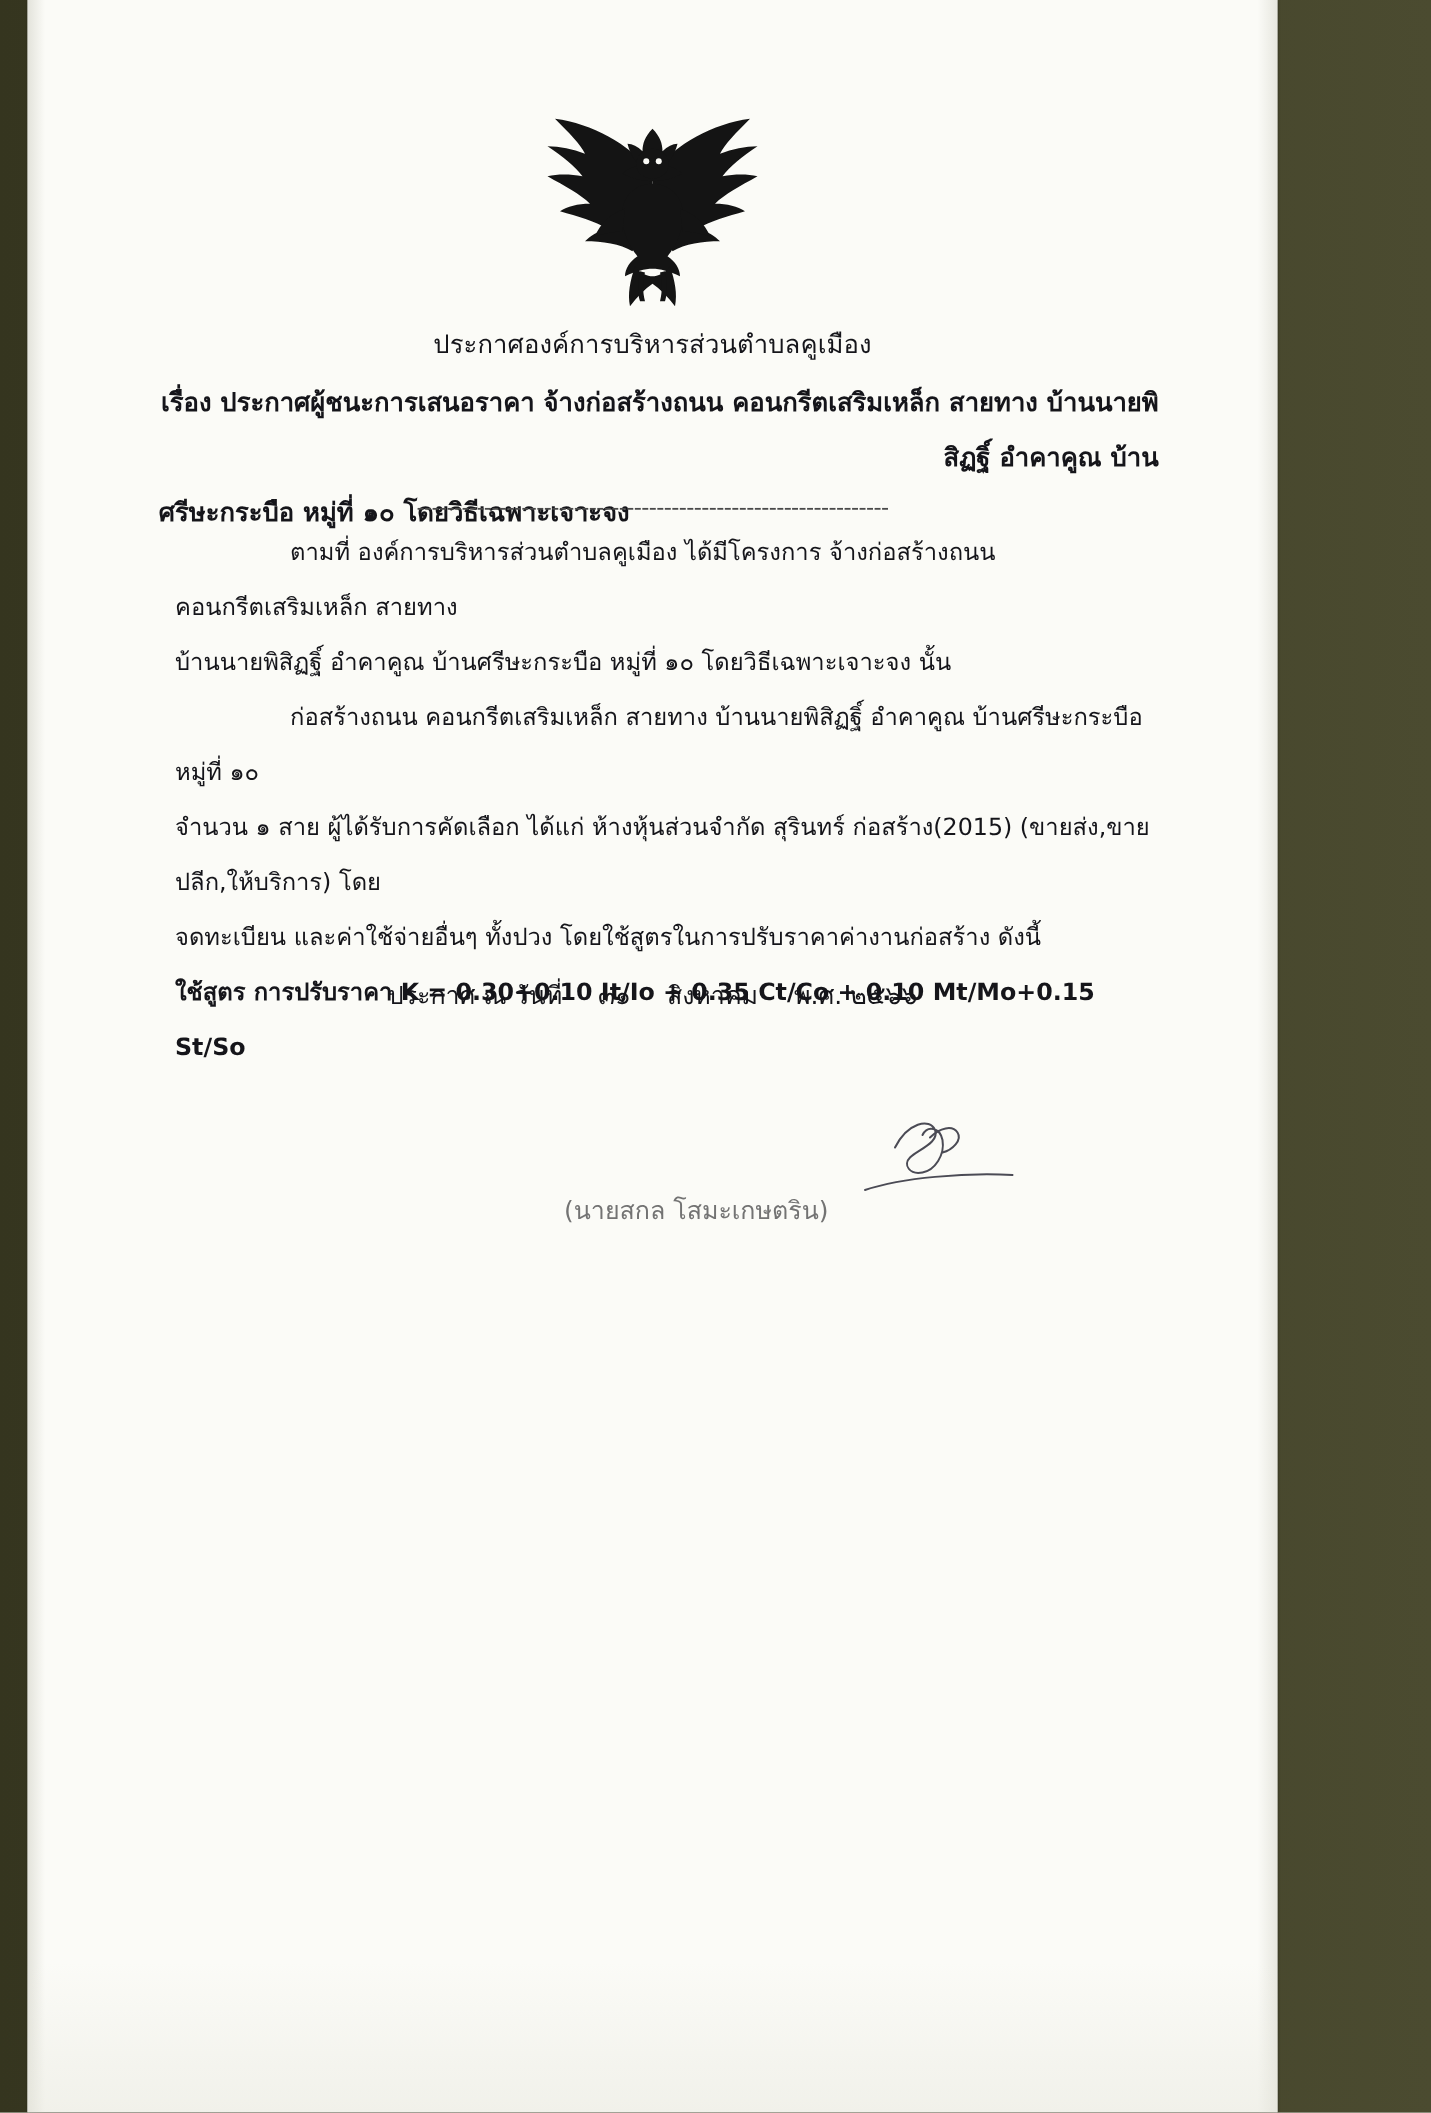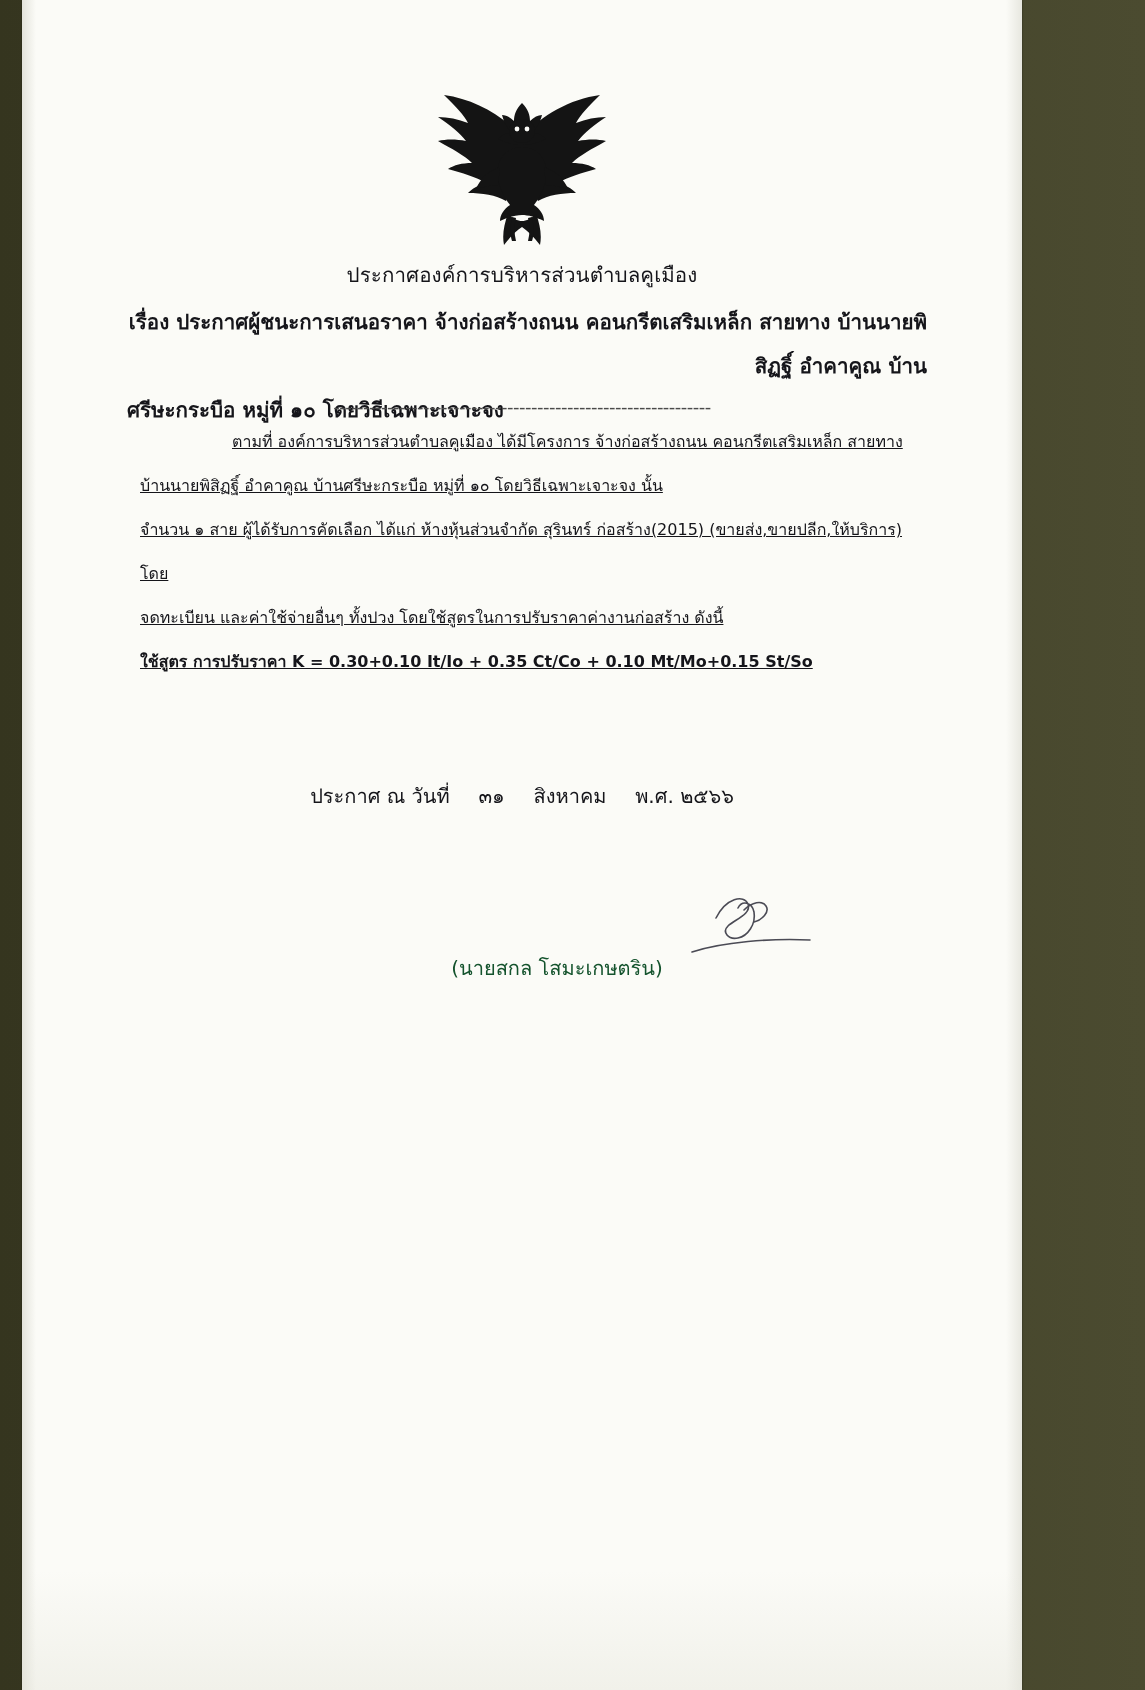"ตามที่ องค์การบริหารส่วนตำบลคูเมือง" .body-block { font-size: 16px -> 19px; text-decoration: underline -> none }
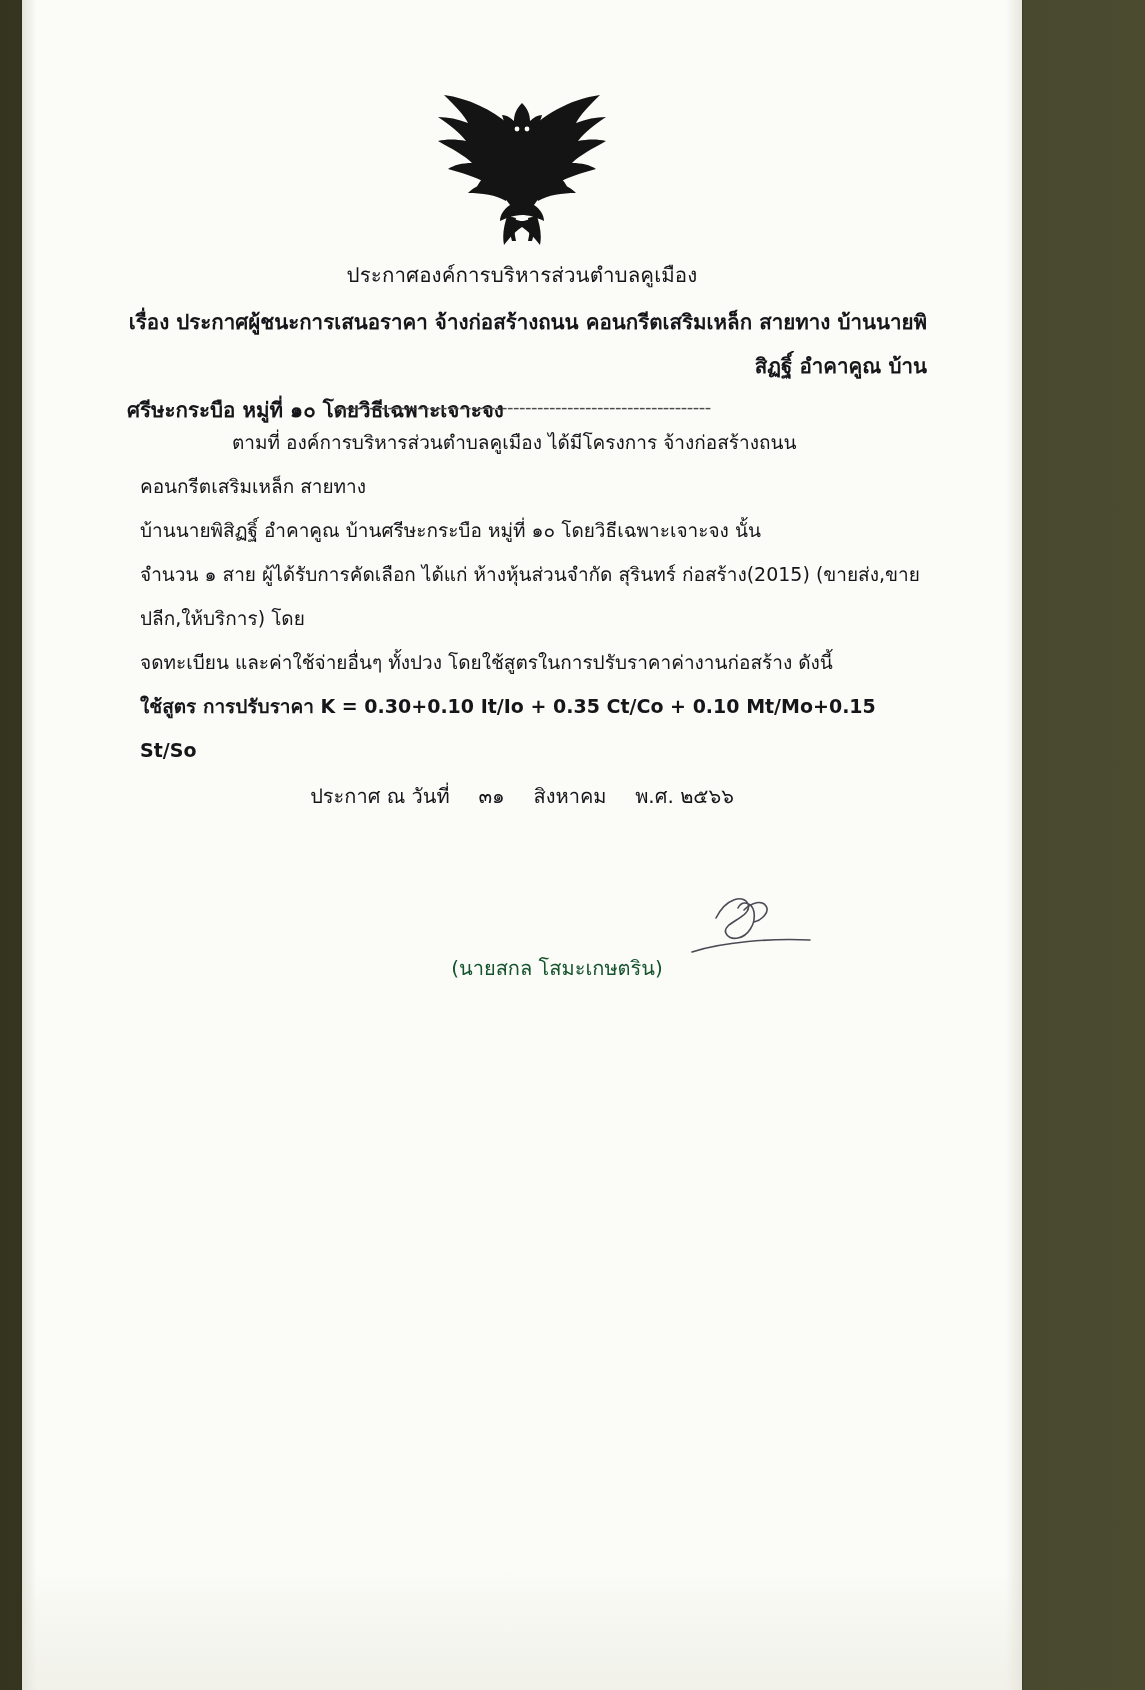"ก่อสร้างถนน คอนกรีตเสริมเหล็ก สายทาง" p.indent { html: none -> <p>ก่อสร้างถนน คอนกรีตเสริมเหล็ก สายทาง บ้านนายพิสิฏฐิ์ อำคาคูณ บ้านศรีษะกระบือ หมู่ที่ ๑๐</p> }
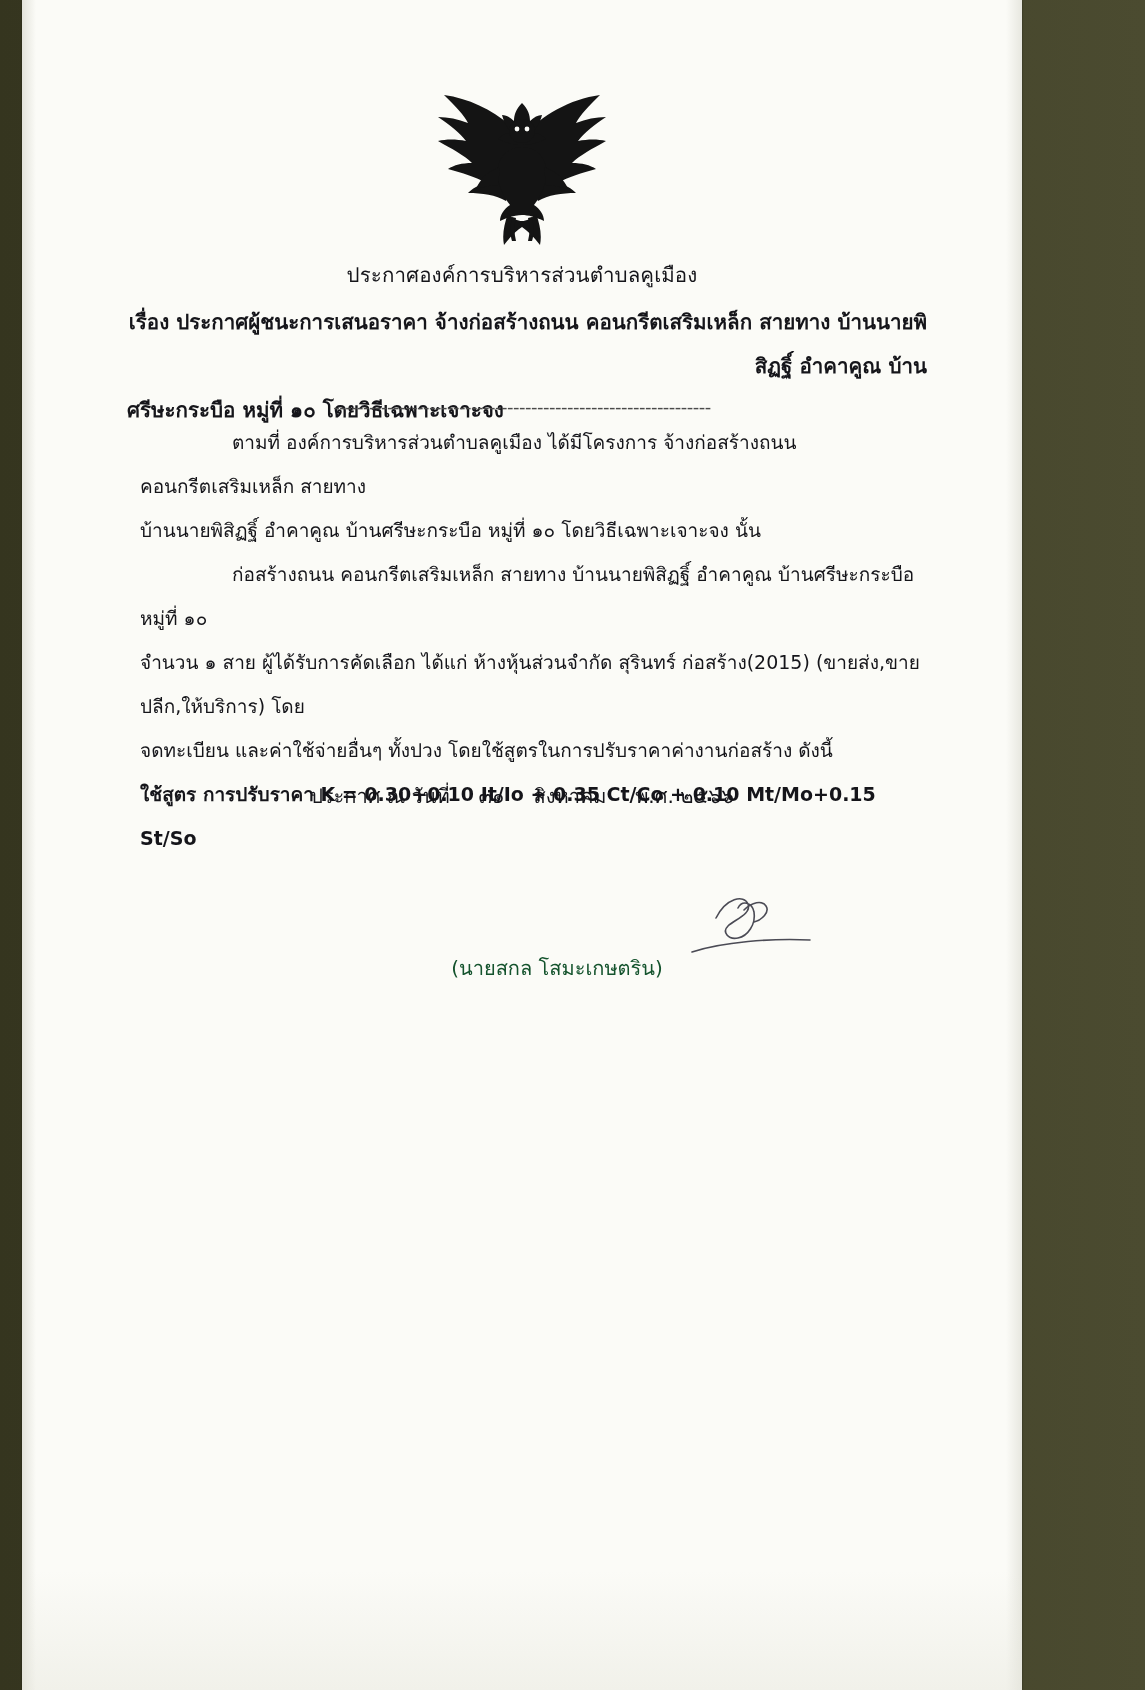"(นายสกล โสมะเกษตริน)" .signer-name { color: #14532d -> #737373 }
